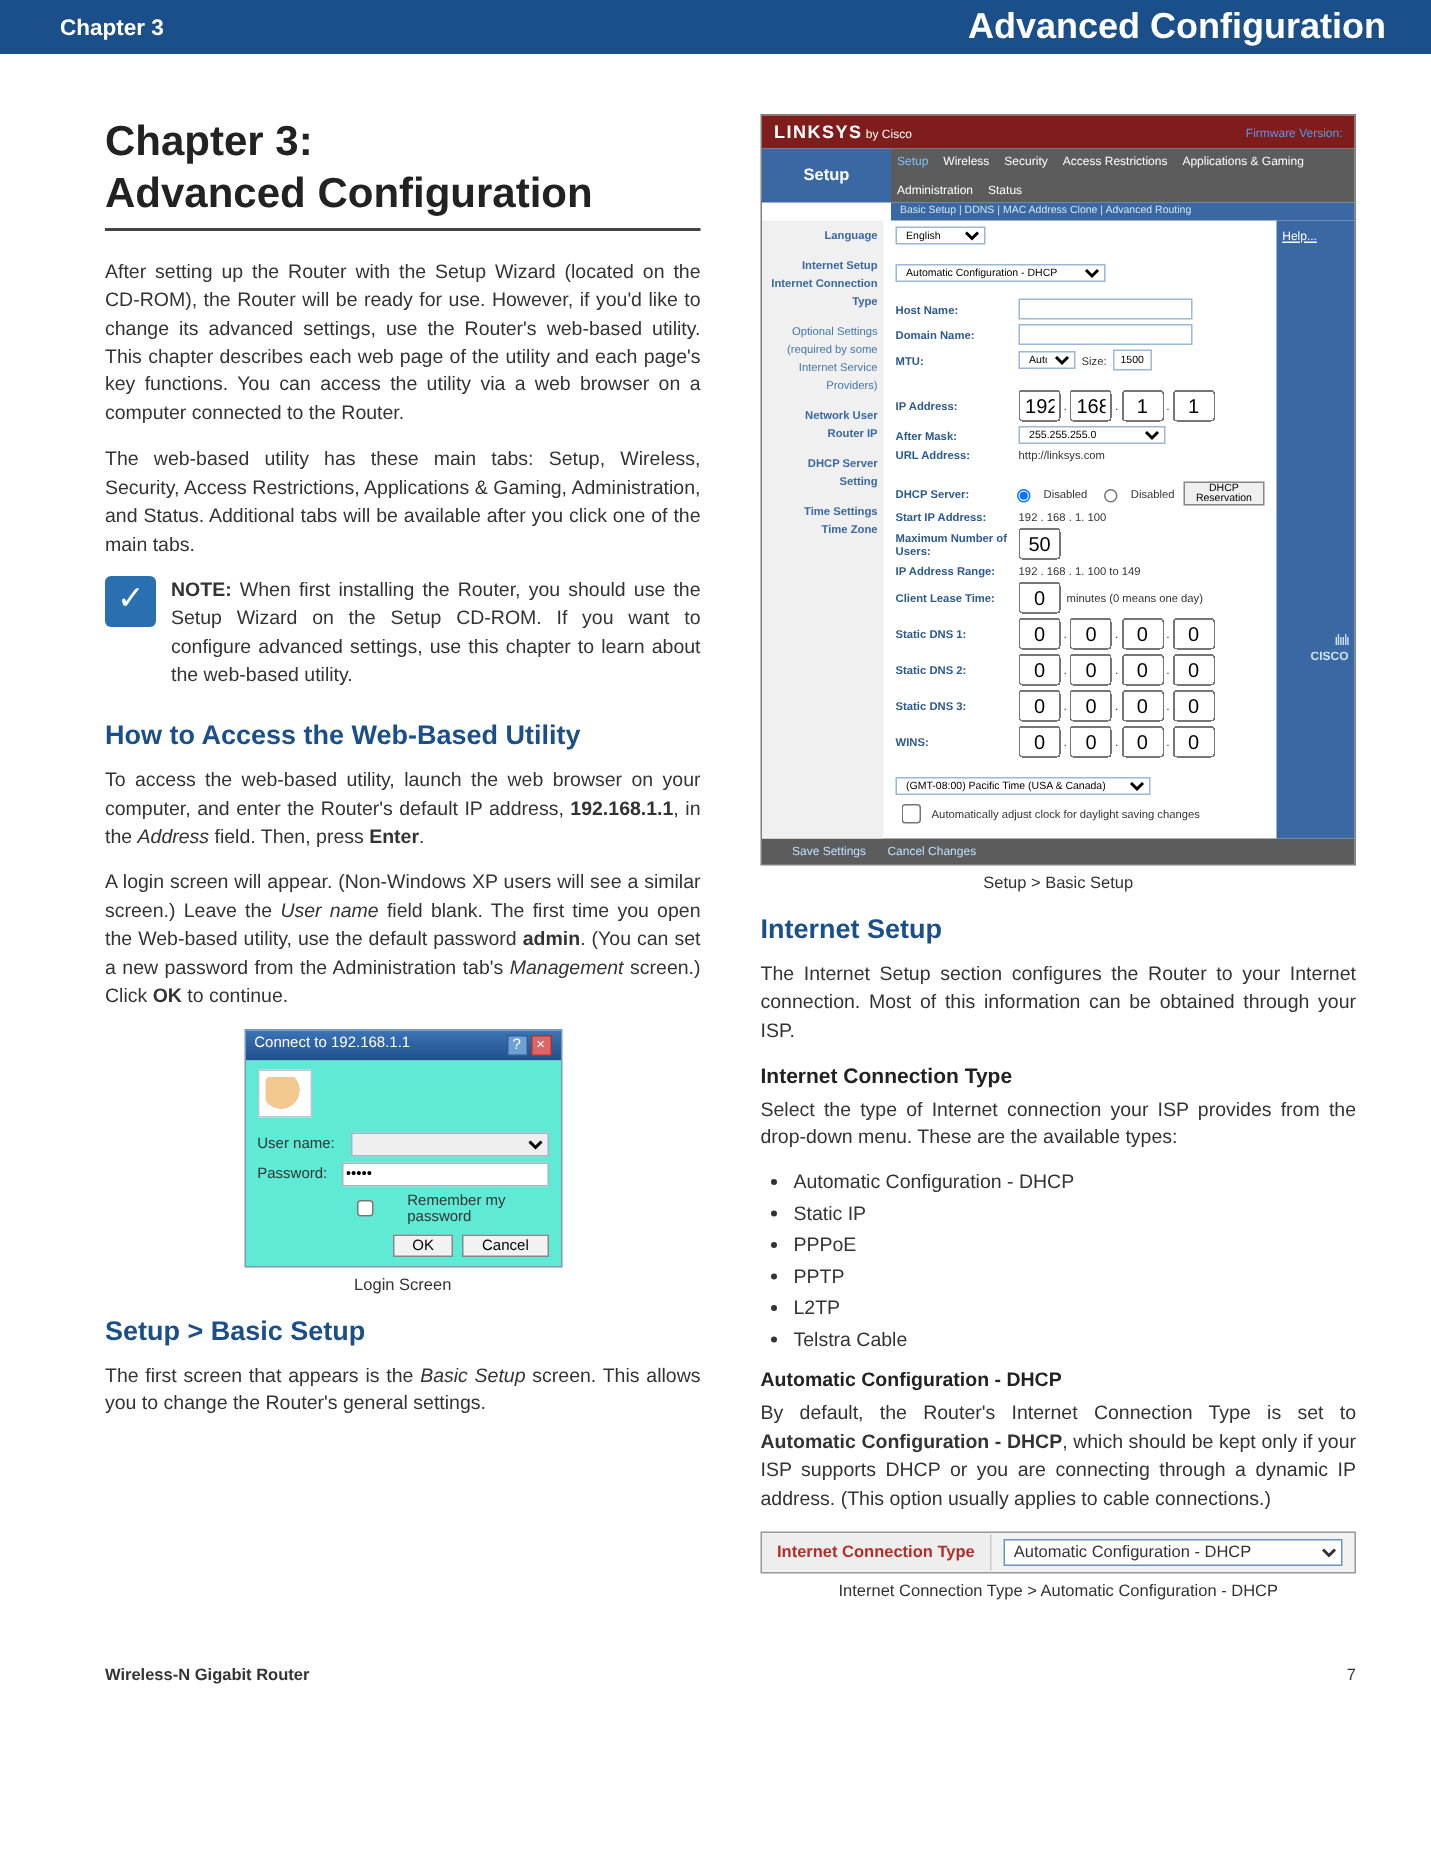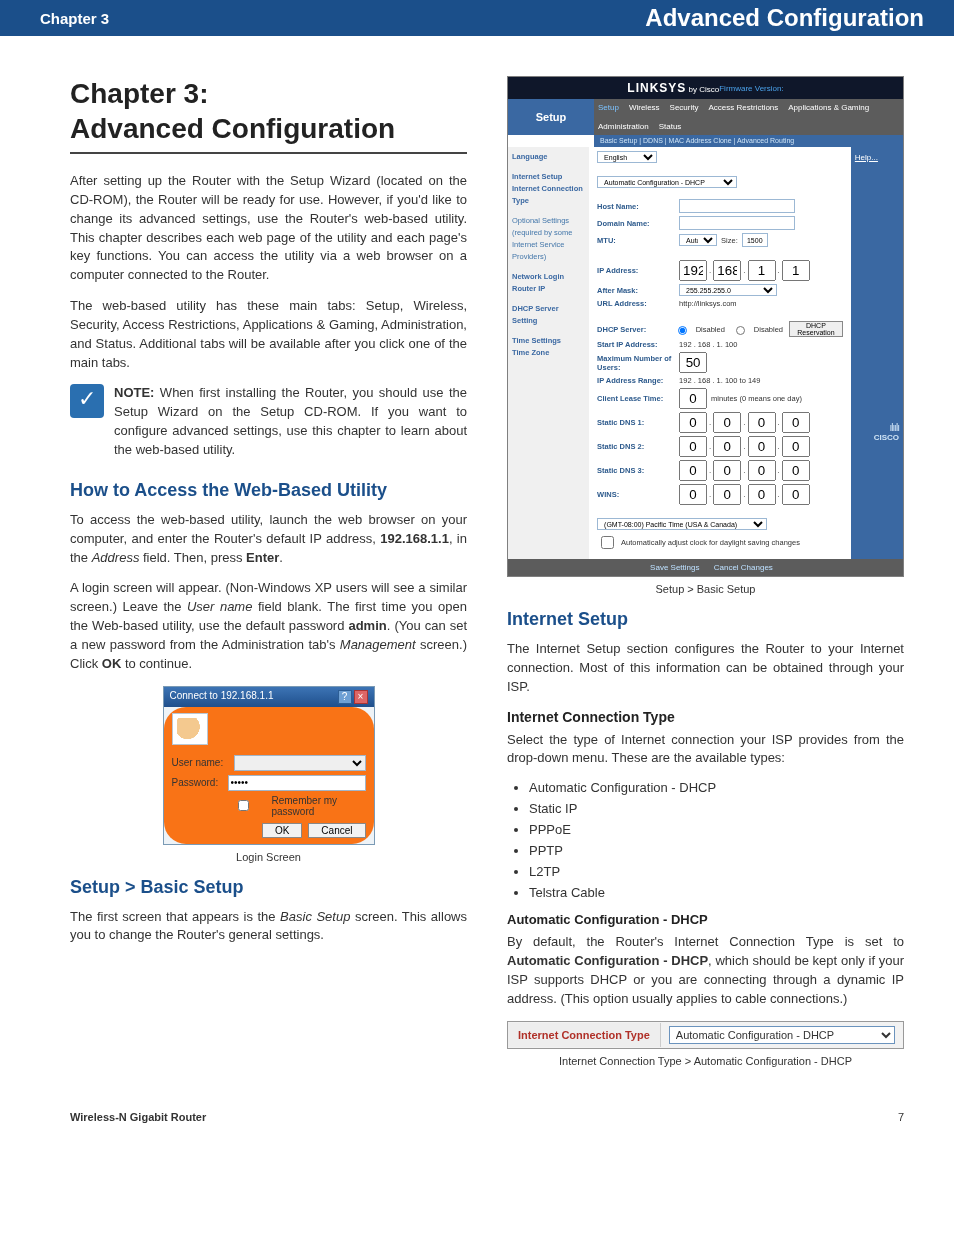"LINKSYS by Cisco" .router-head { background: #0f172a -> #7f1d1d; justify-content: center -> space-between }
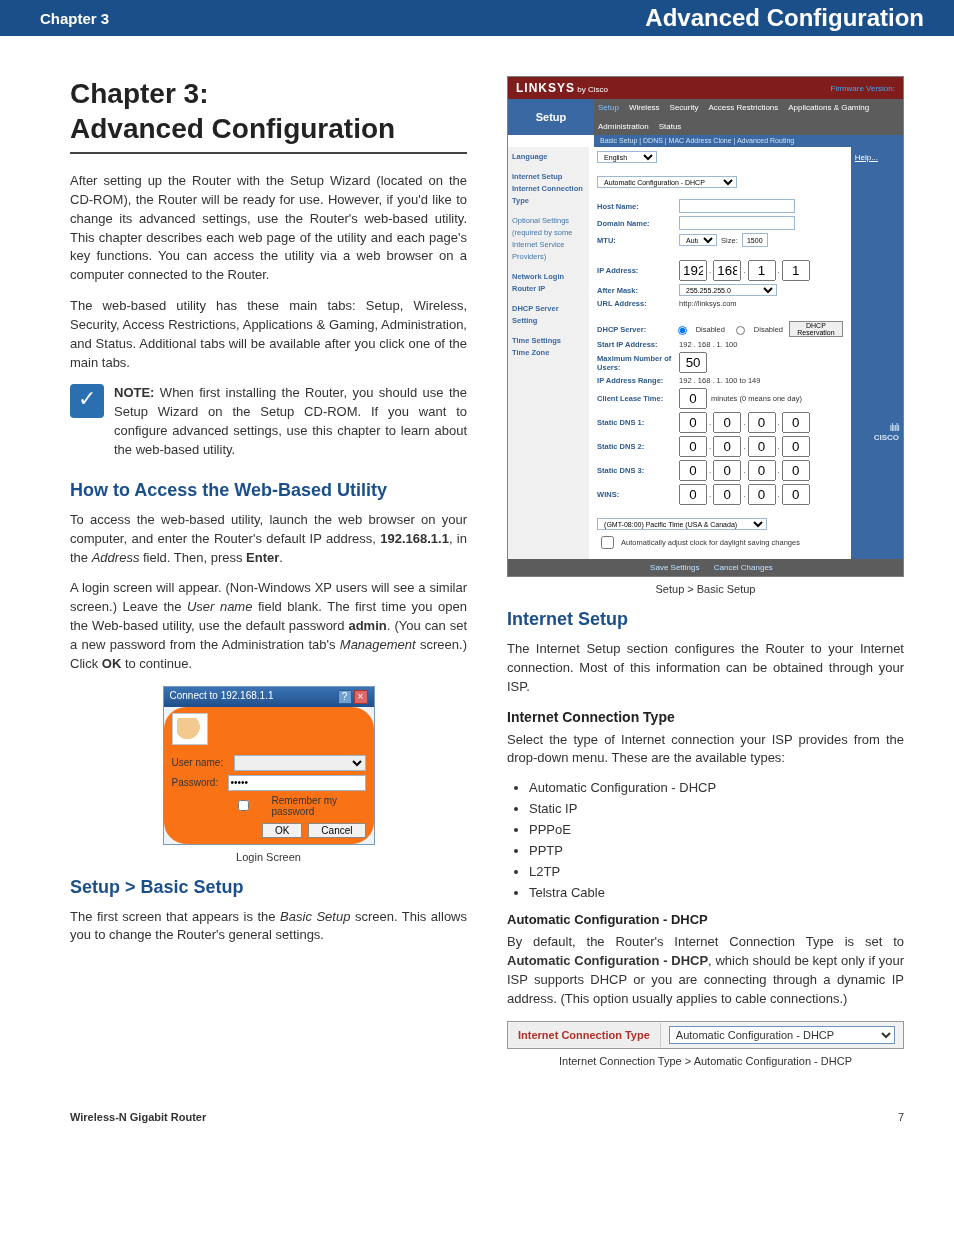"Language" .router-side { text-align: none -> right }
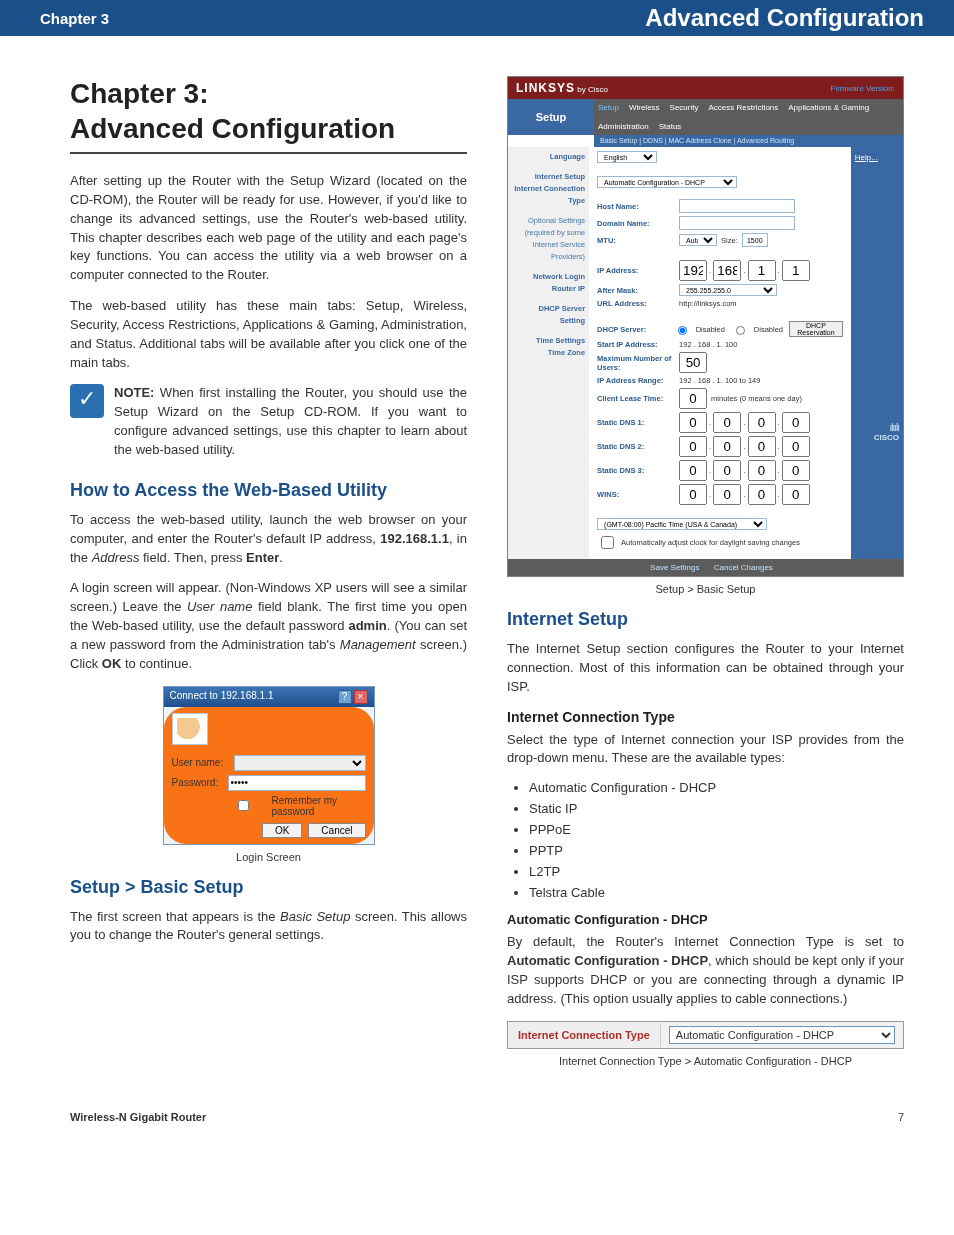"Network Login" div.sec { text: Login -> User }
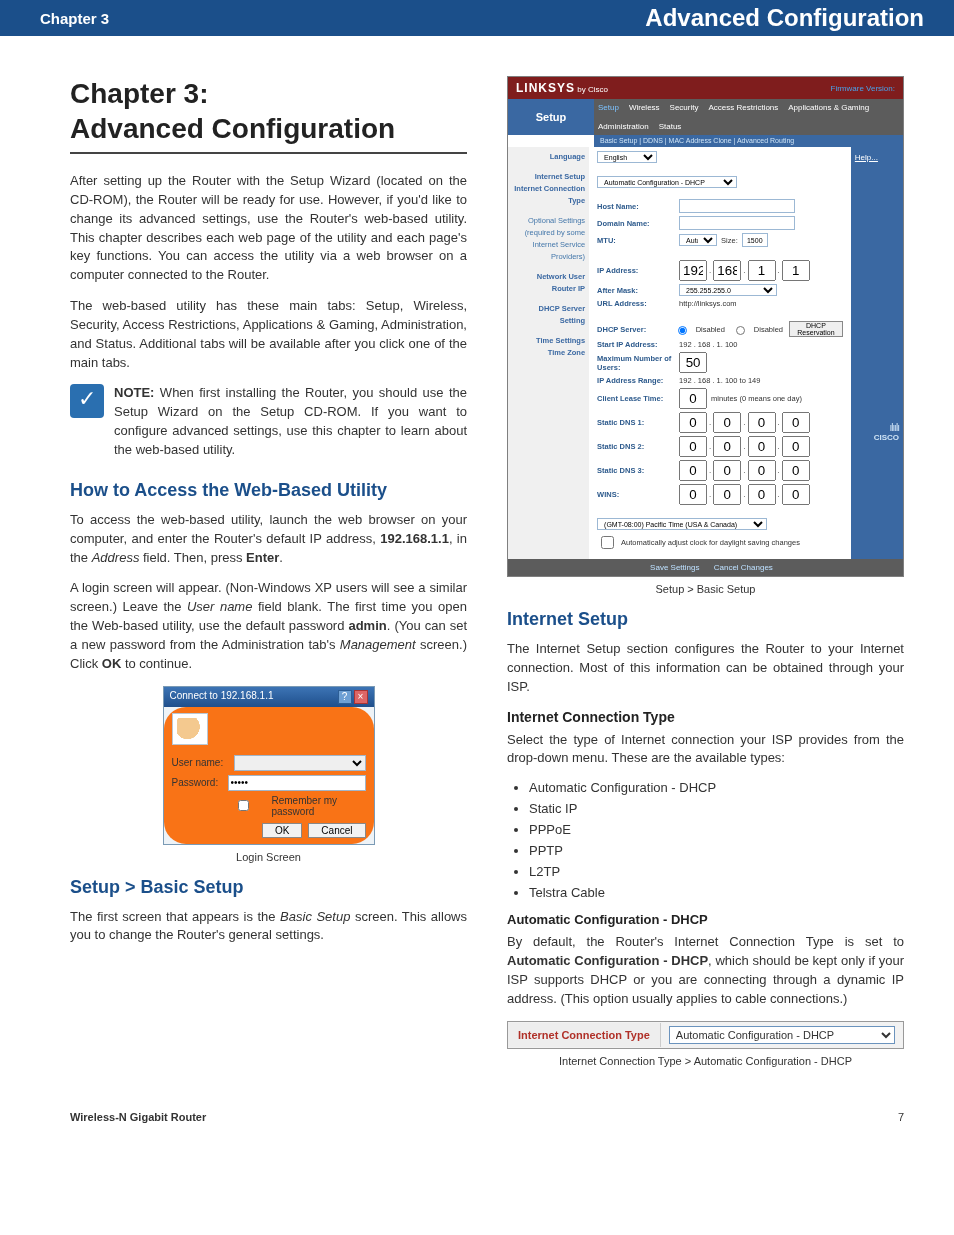"Save Settings Cancel Changes" .router-foot { text-align: center -> left }
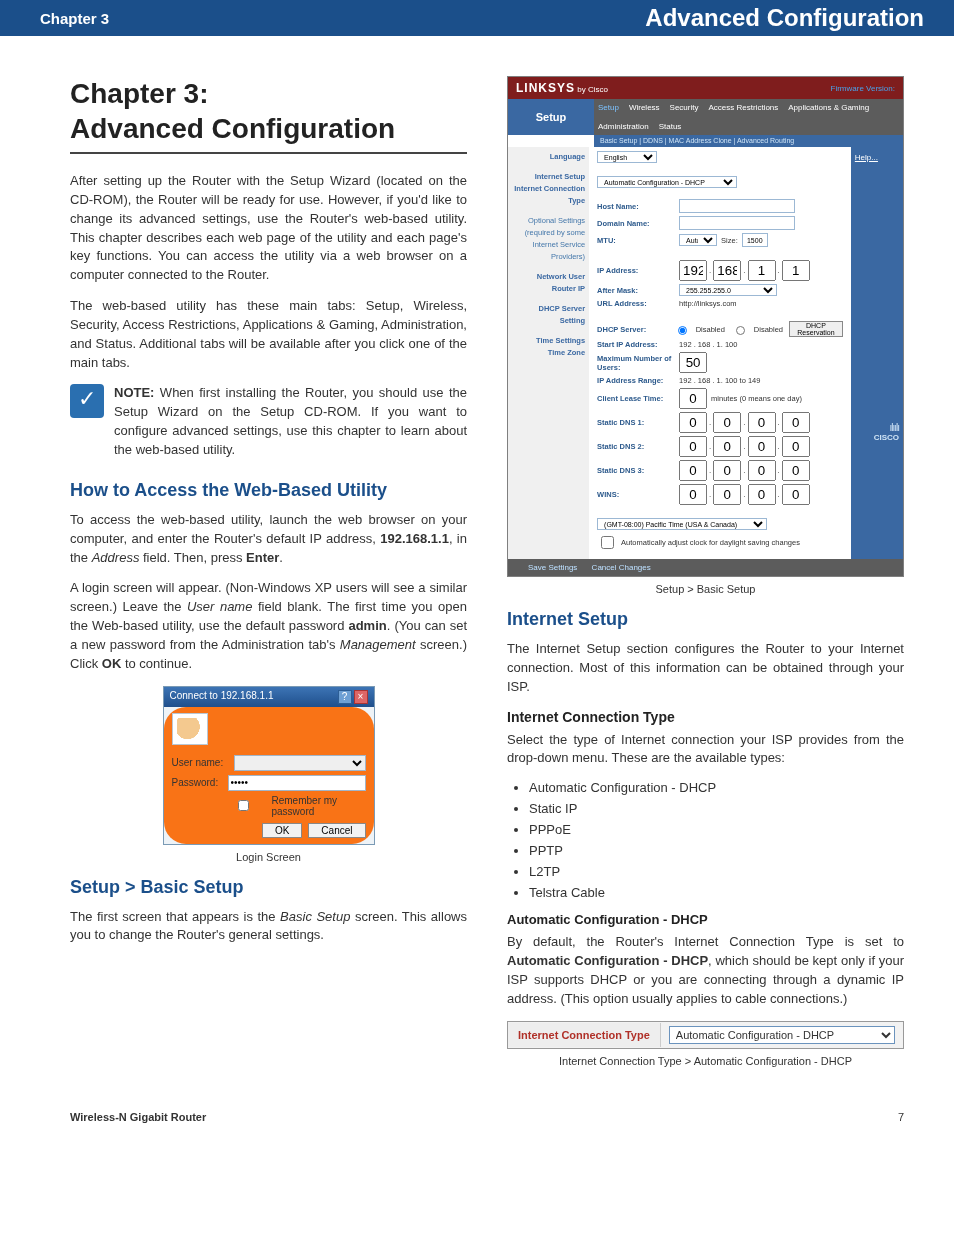"User name:" .login-body { background: #f97316 -> #5eead4; border-radius: 22px -> none }
